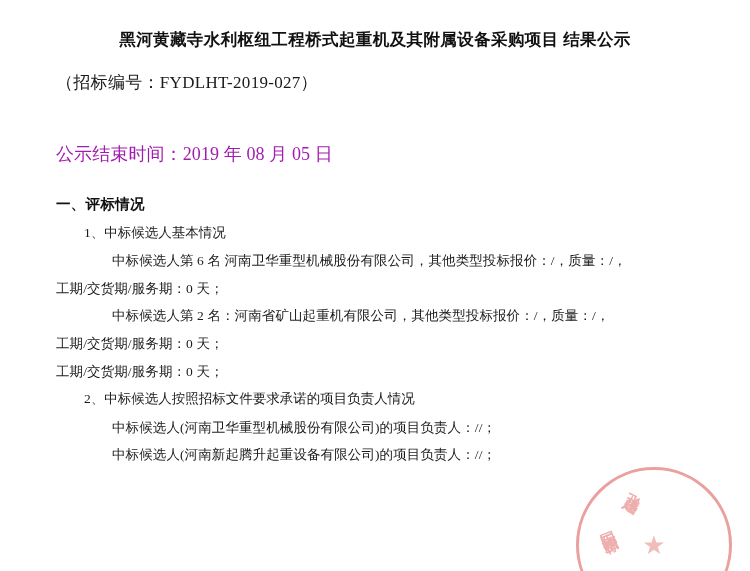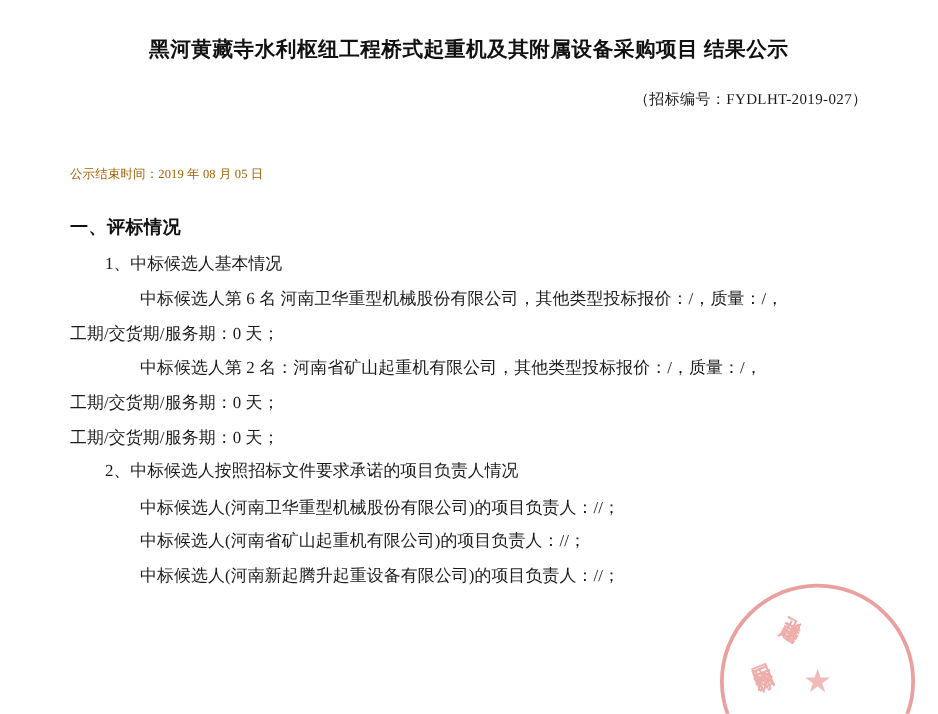"（招标编号：FYDLHT-2019-027）" .doc-subtitle { font-size: 12px -> 17px; text-align: right -> left }
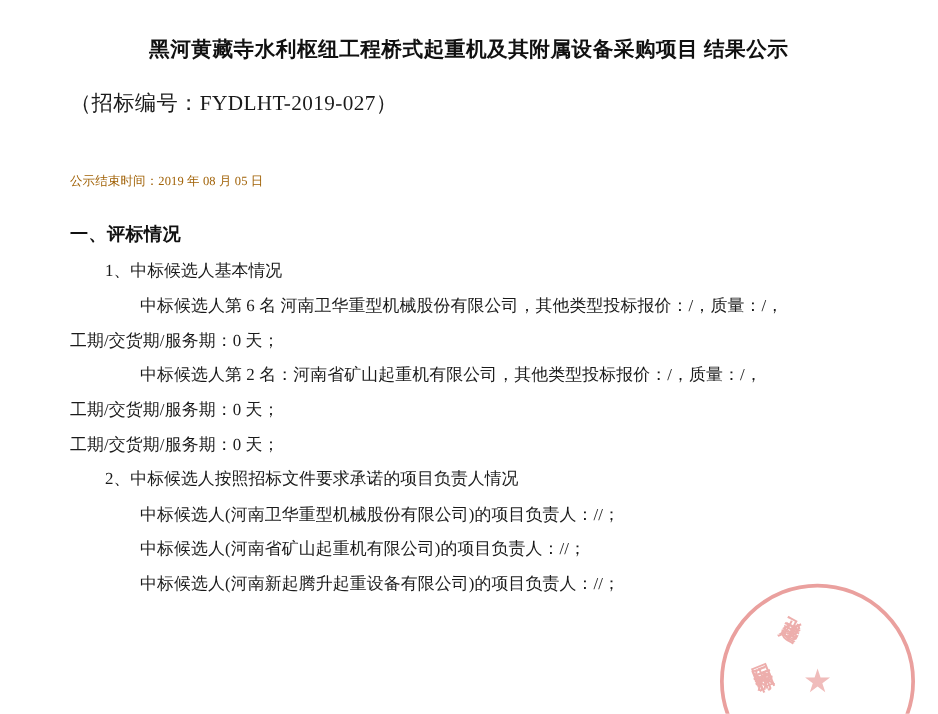"公示结束时间：2019 年 08 月 05" .line { color: #a16207 -> #a21caf; font-size: 10px -> 18px }
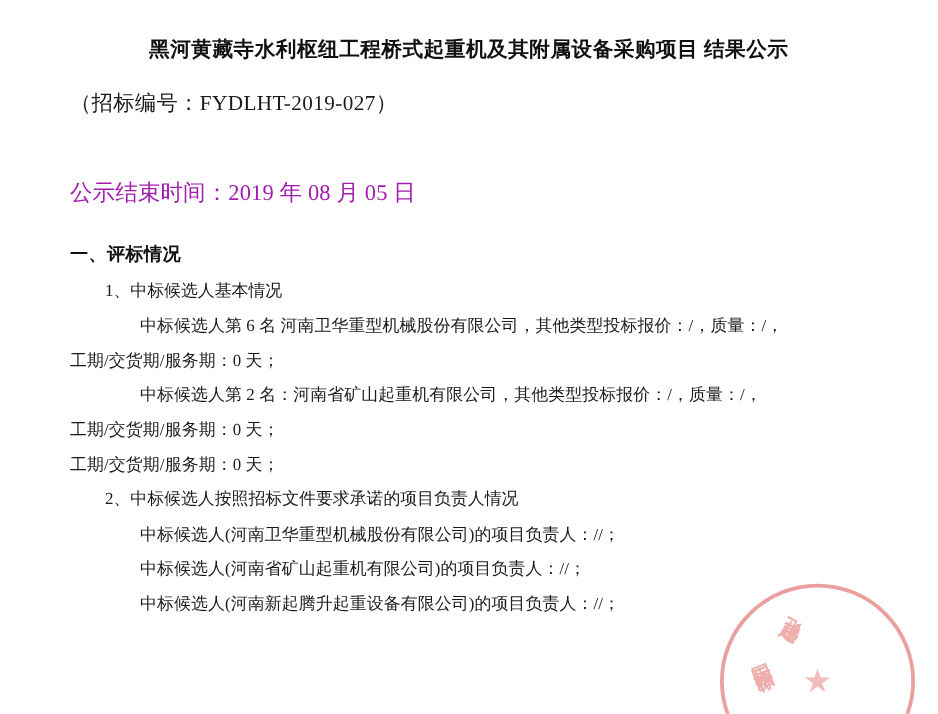"中标候选人(河南省矿山起重机有限公司)的项目负责人：//；" div.para { html: <div>中标候选人(河南省矿山起重机有限公司)的项目负责人：//；</div> -> none }
